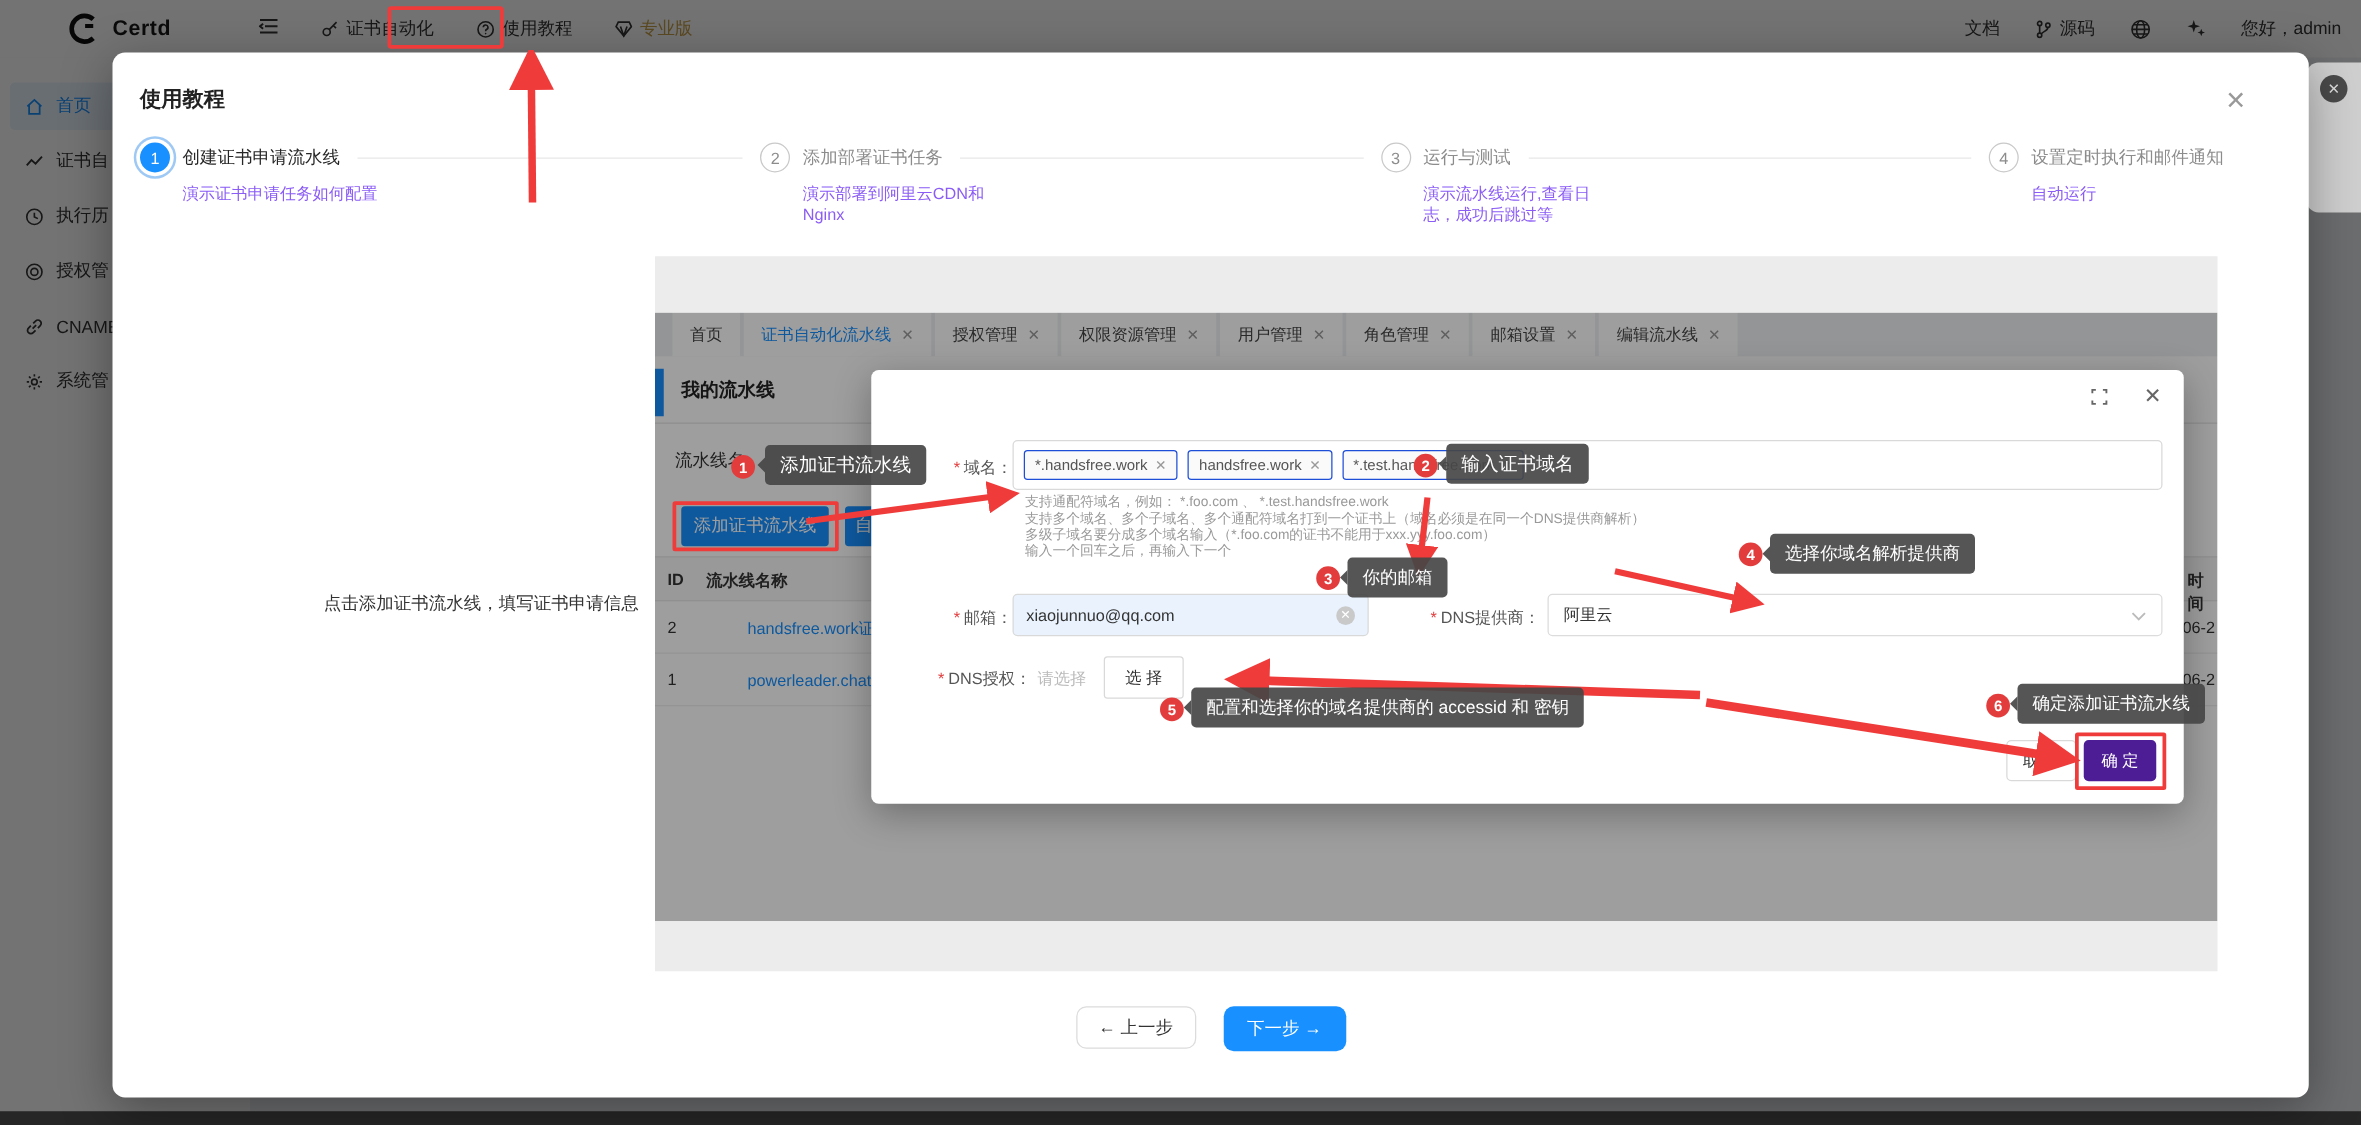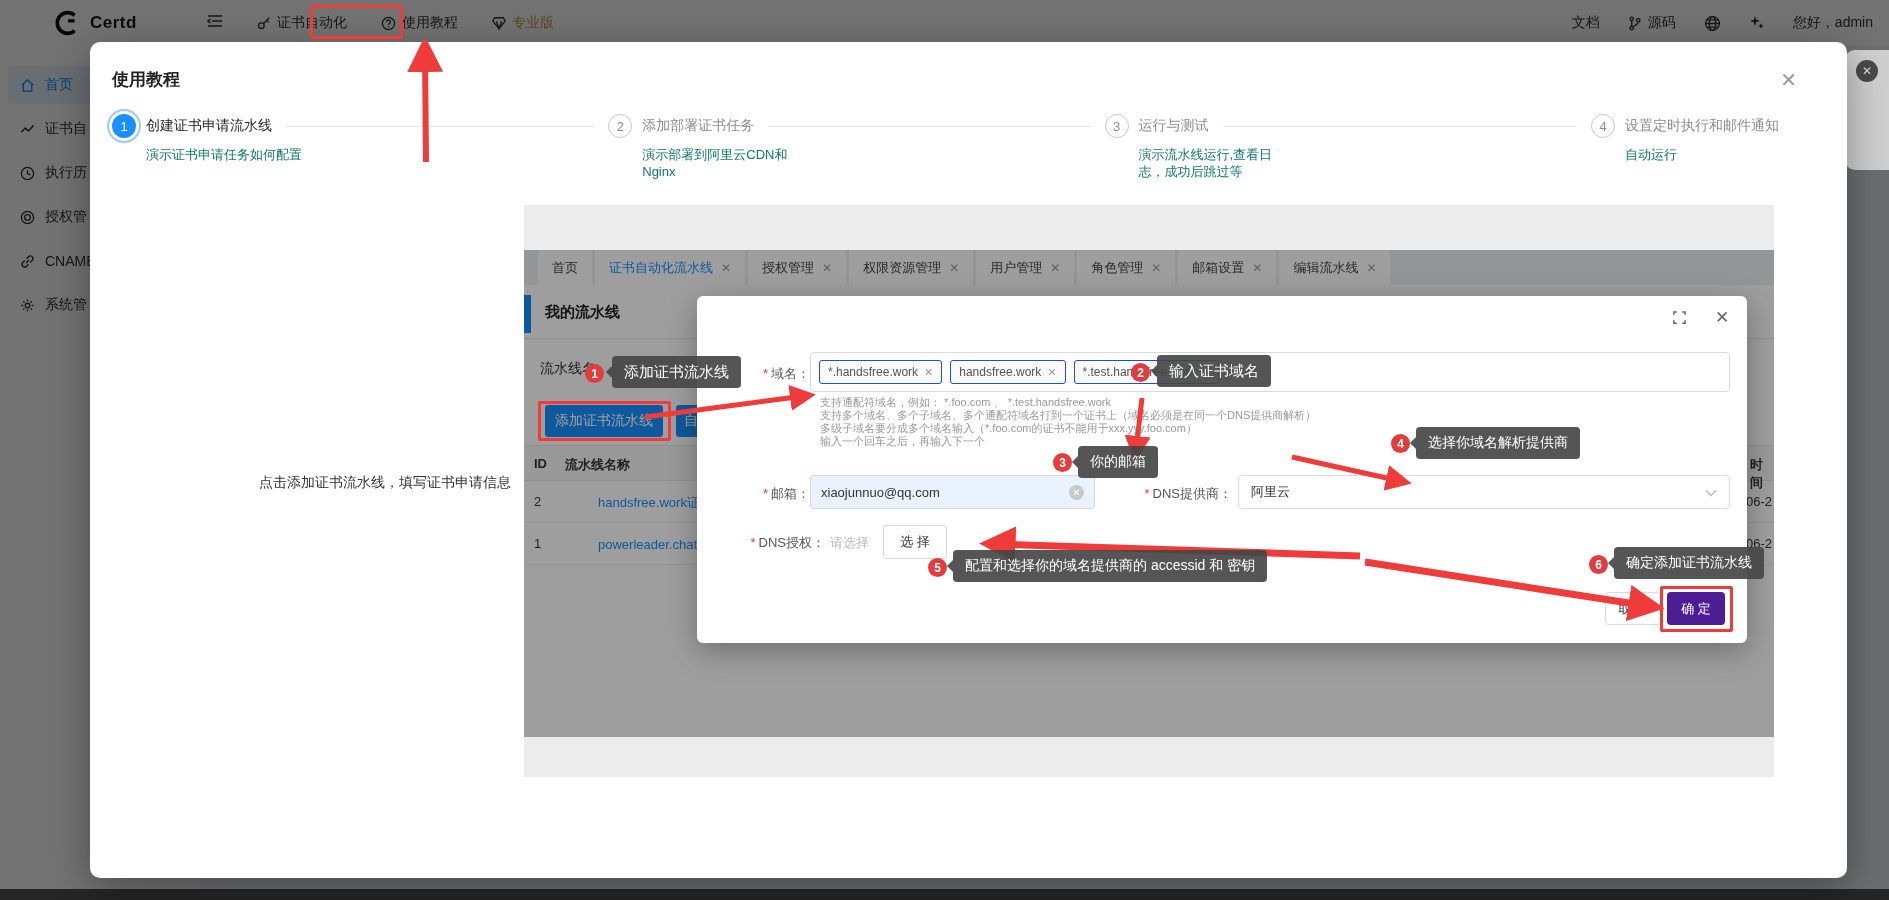"演示证书申请任务如何配置" .step-desc { color: #0f766e -> #8b5cf6 }
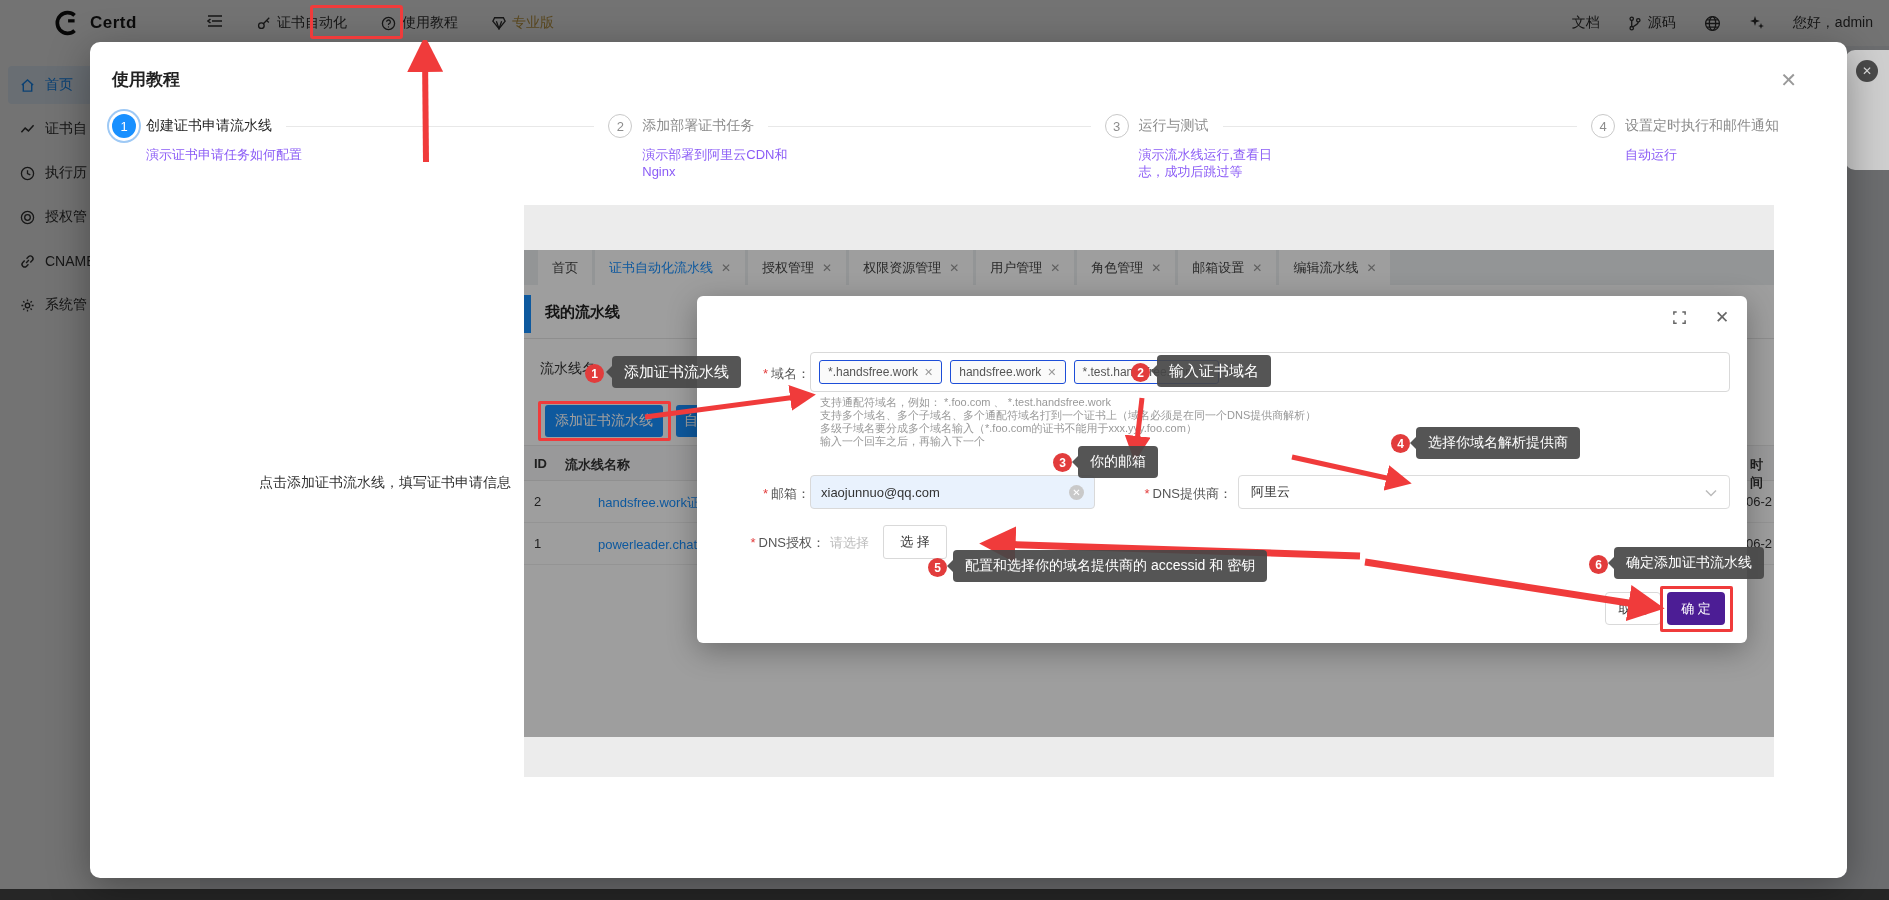"← 上一步" div.modal-footer { html: none -> <div> <button>← 上一步</button> <button>下一步 →</button> </div> }
